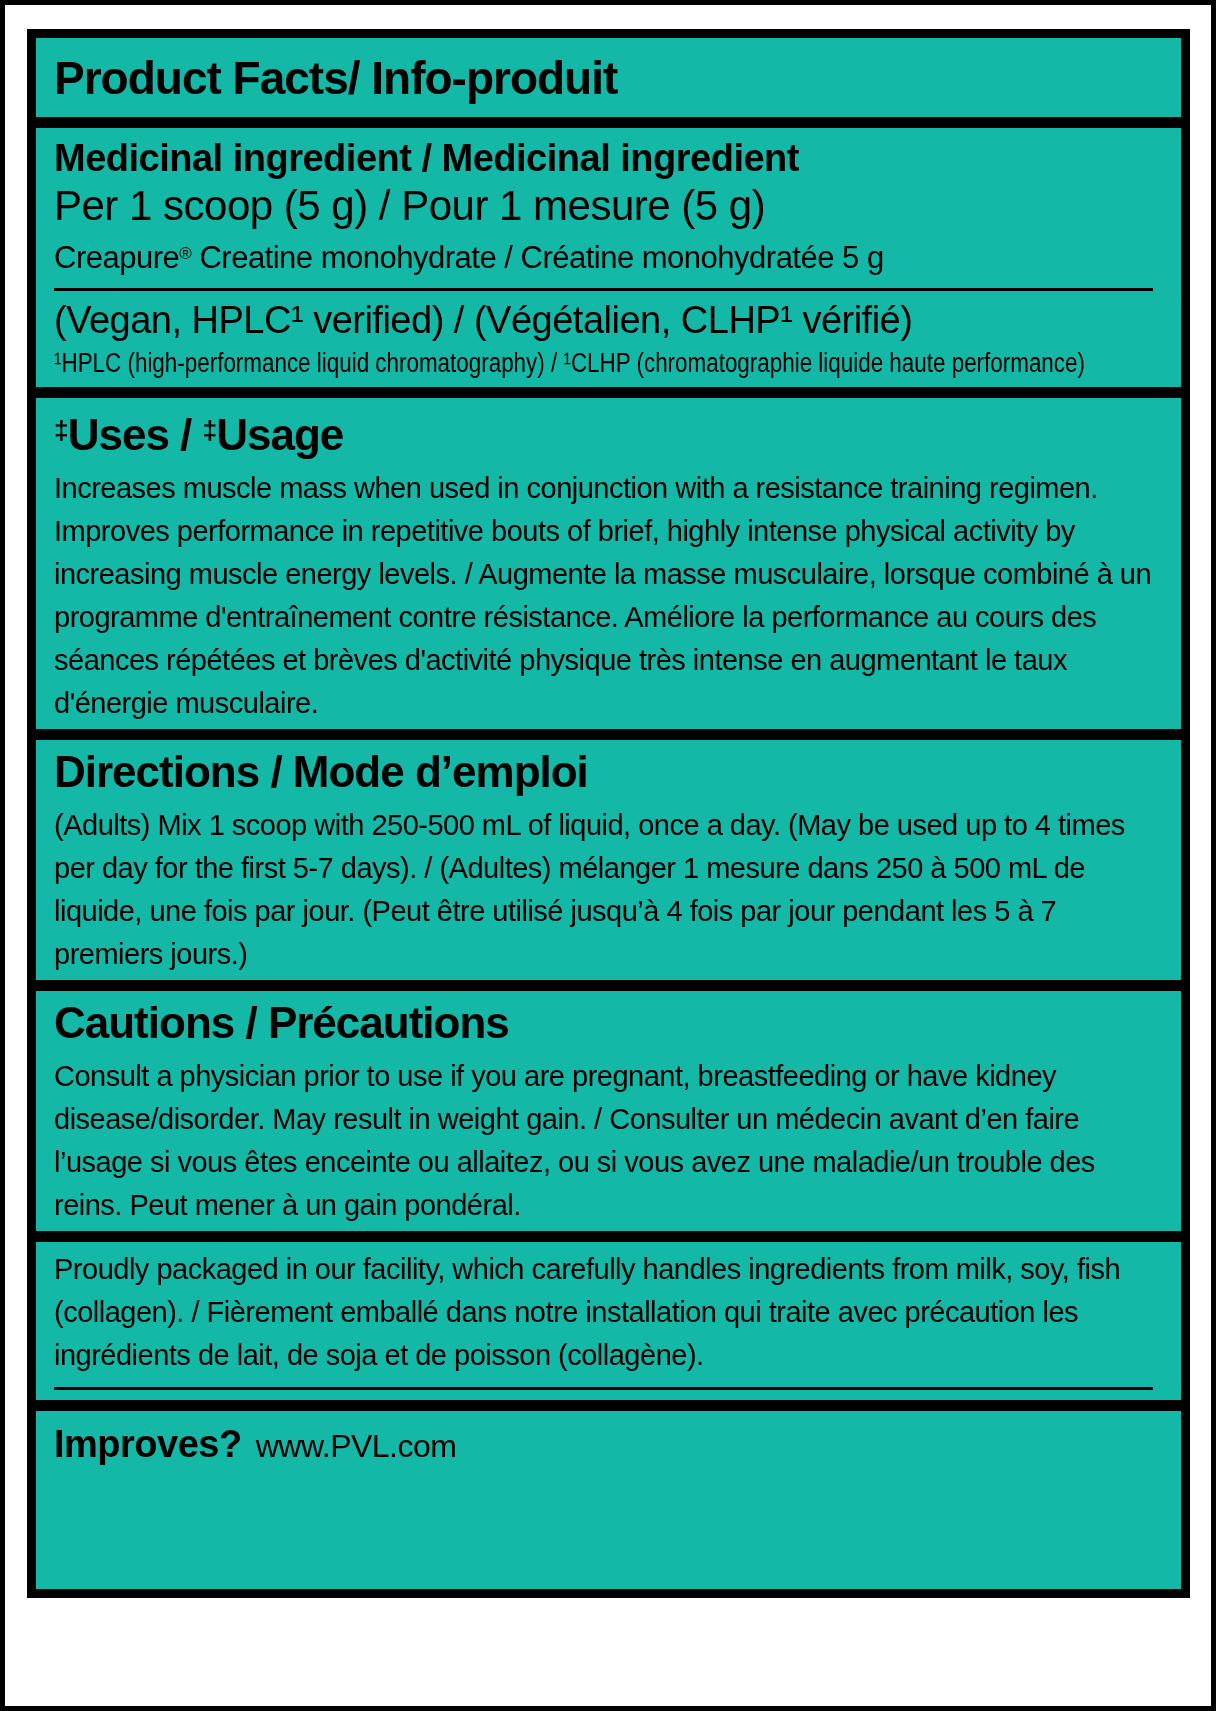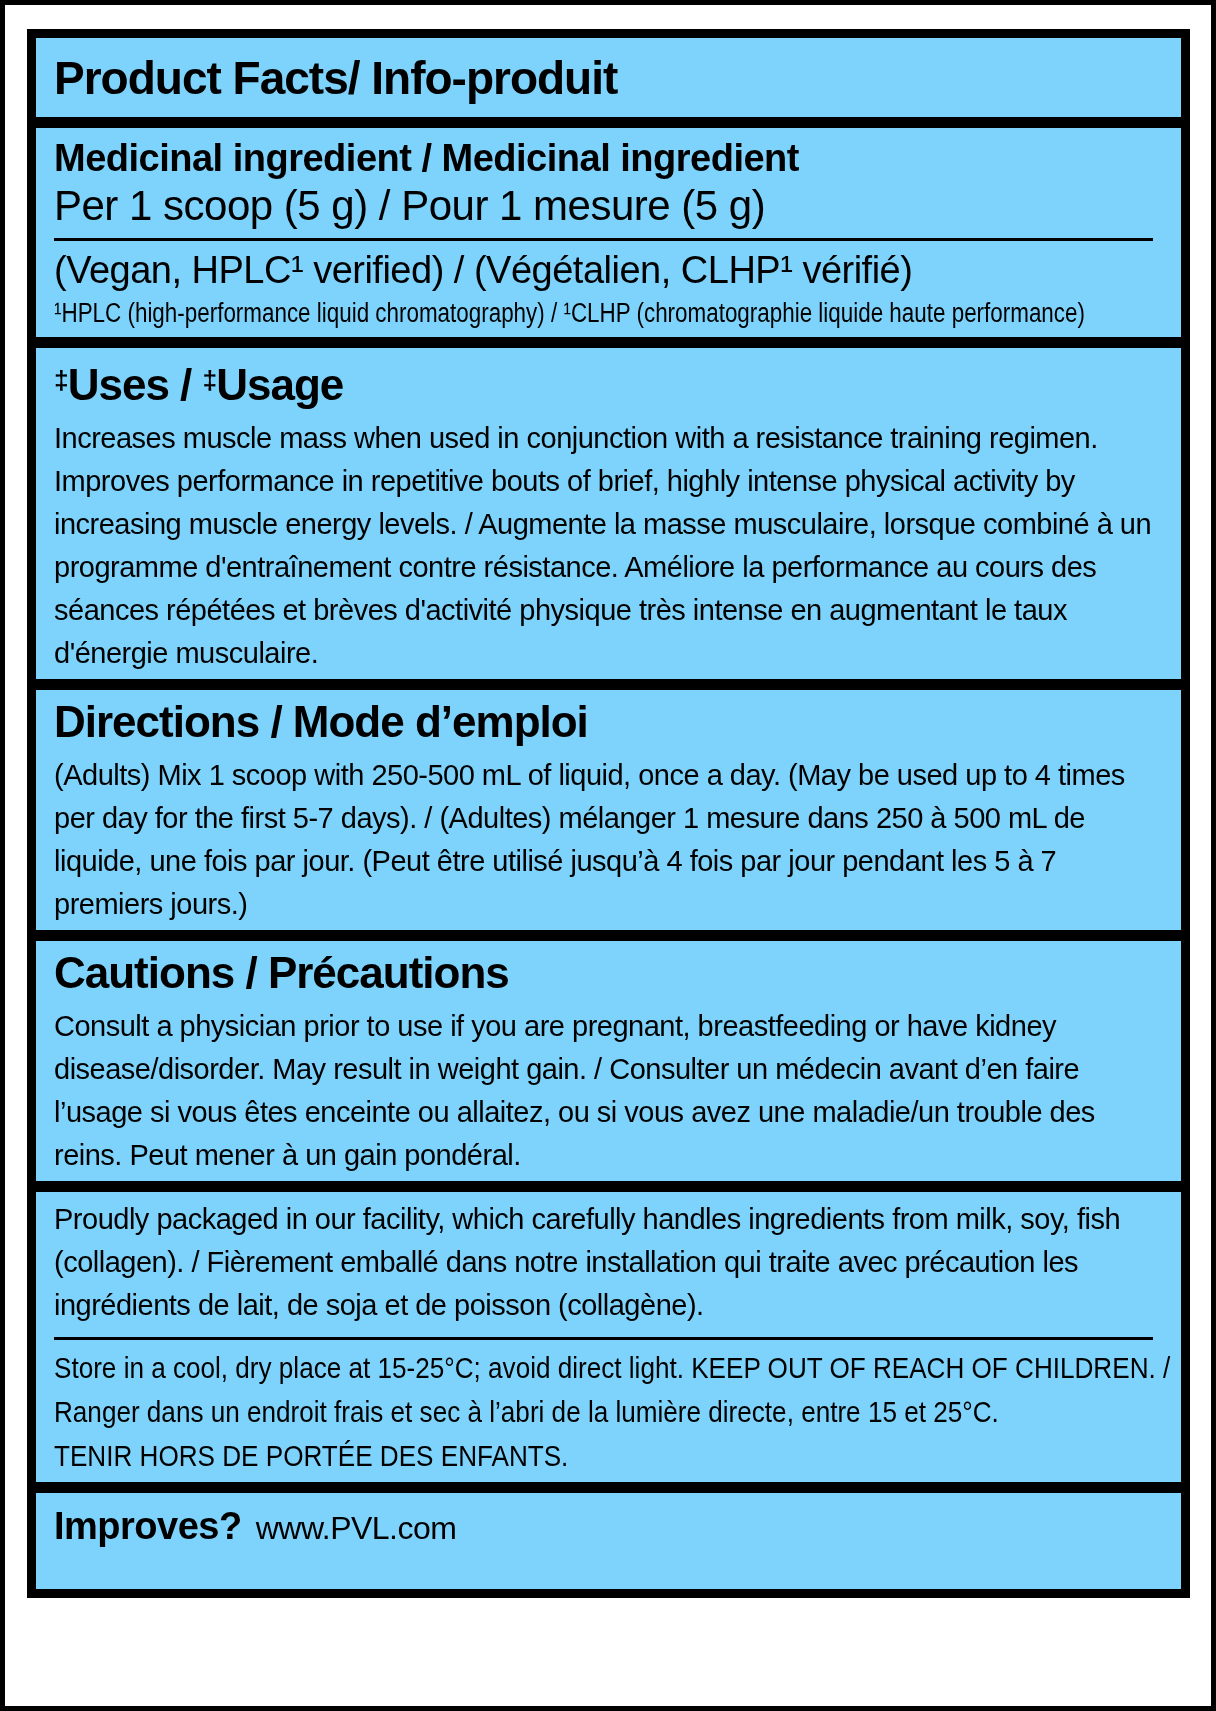"Product Facts/ Info-produit" .panel { background: #7dd3fc -> #14b8a6 }
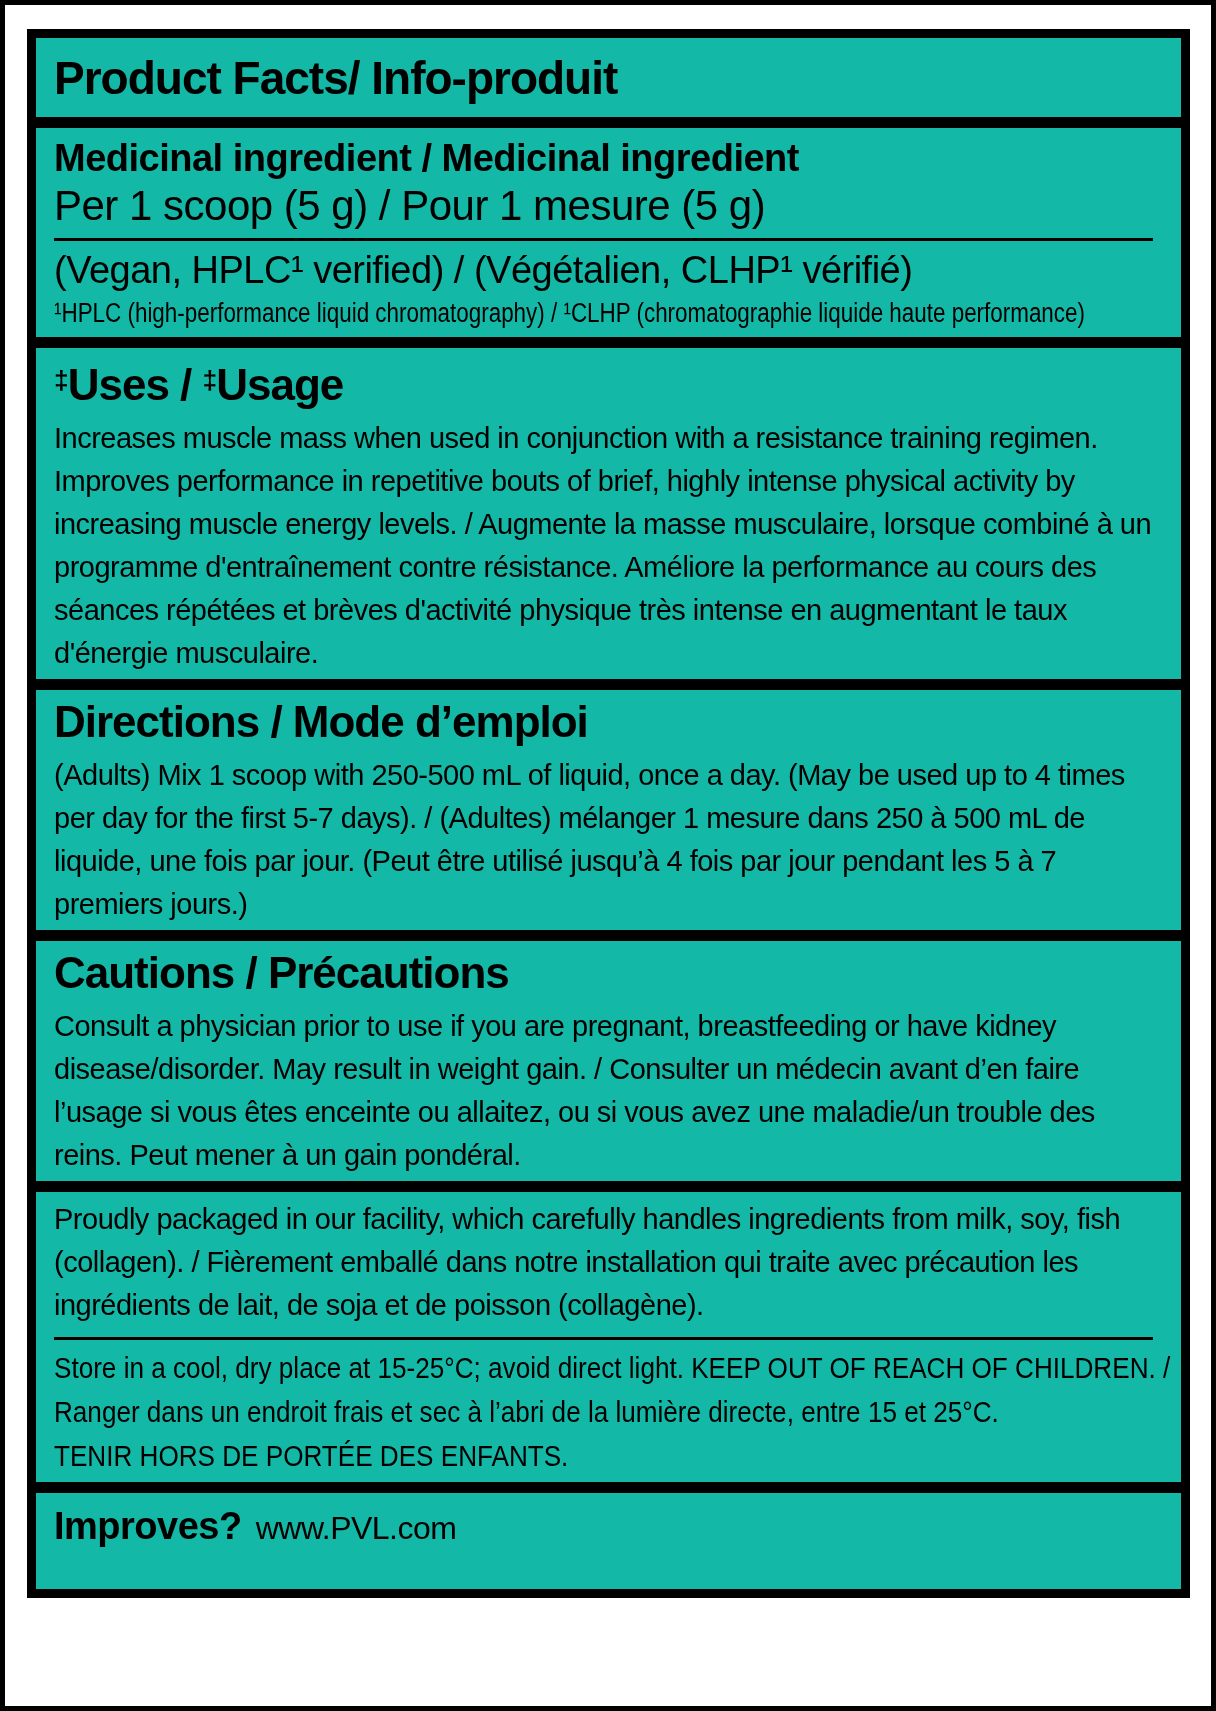"Creapure® Creatine monohydrate /" div.ing { html: none -> <div><span>Creapure</span><span>®</span><span> Creatine monohydrate / Créatine monohydratée 5 g</span></div> }
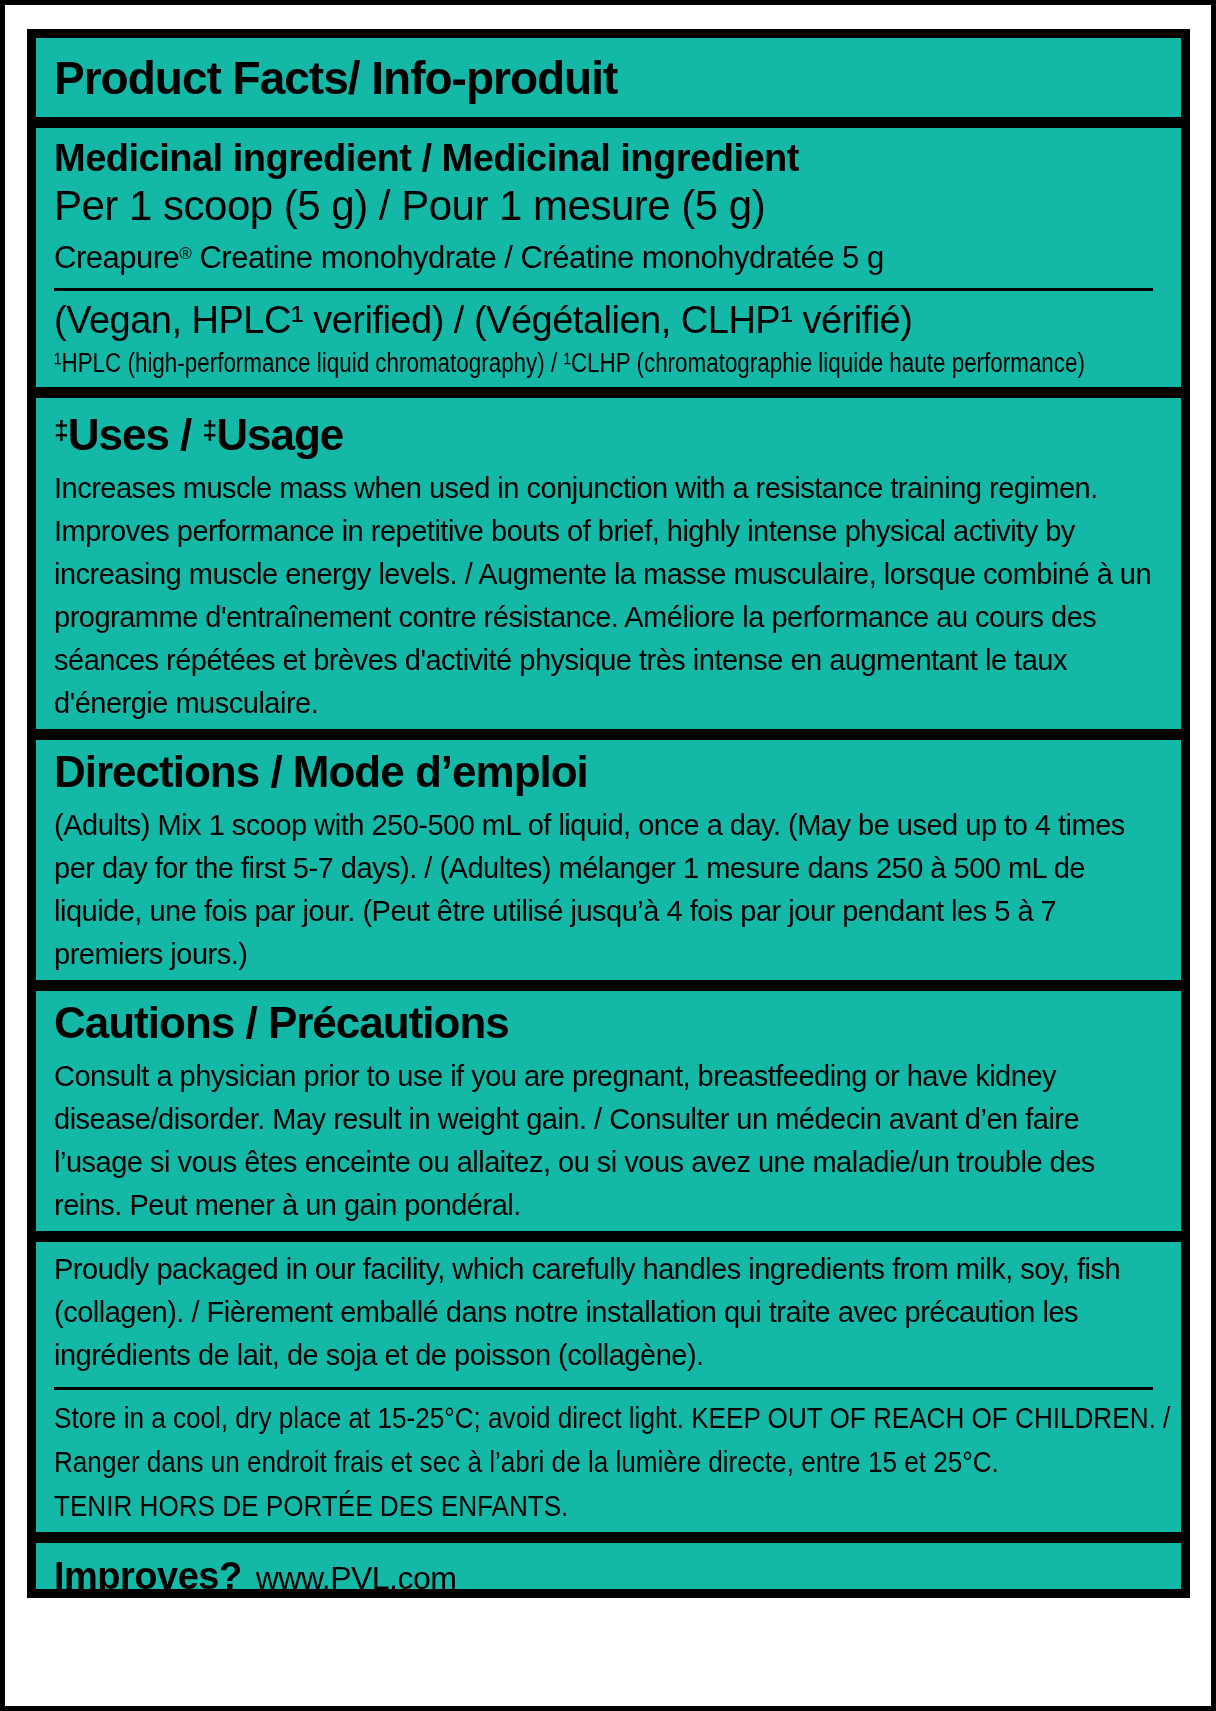"Store in a cool, dry" div.storage { html: <div> <div>Store in a cool, dry place at 15-25°C; avoid direct light. KEEP OUT OF REACH OF CHILDREN. /</div> <div>Ranger dans un endroit frais et sec à l’abri de la lumière directe, entre 15 et 25°C.</div> <div>TENIR HORS DE PORTÉE DES ENFANTS.</div> </div> -> none }
